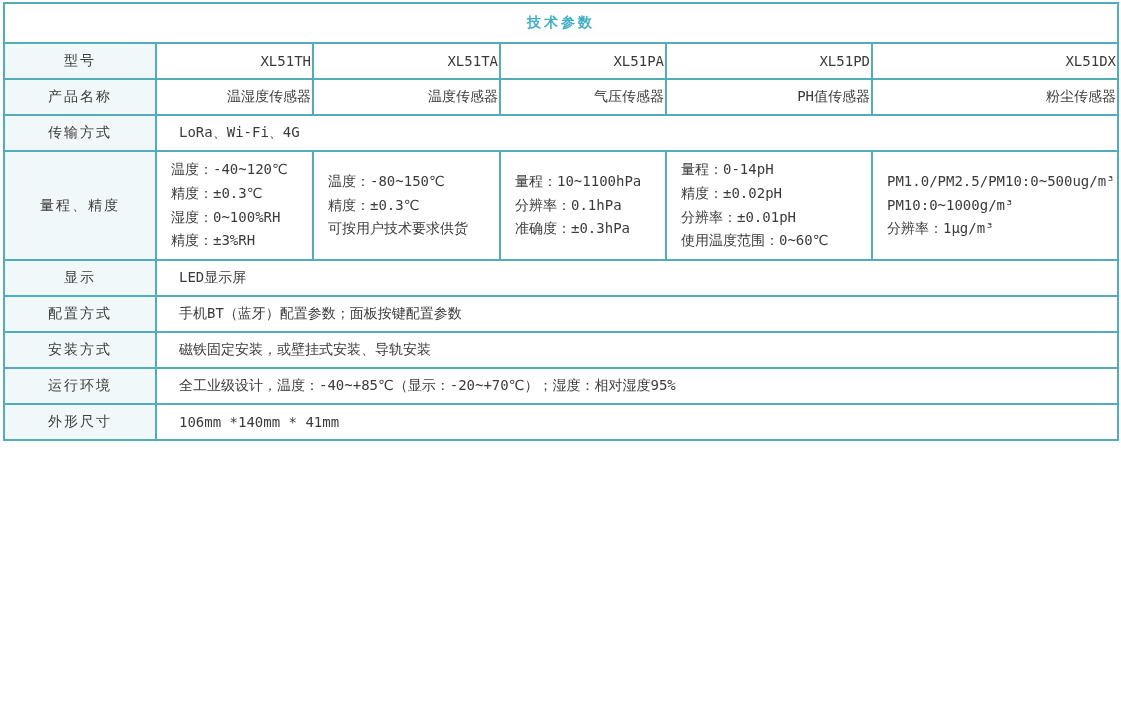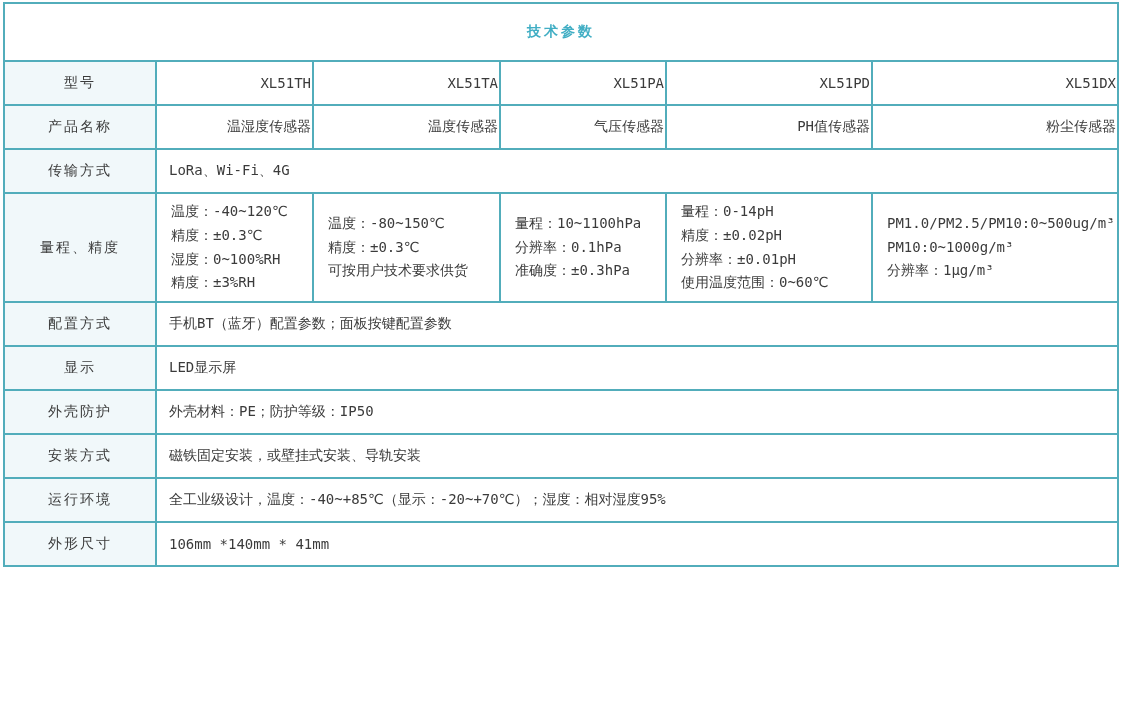"技术参数" tr.r-title { height: 58px -> 40px }
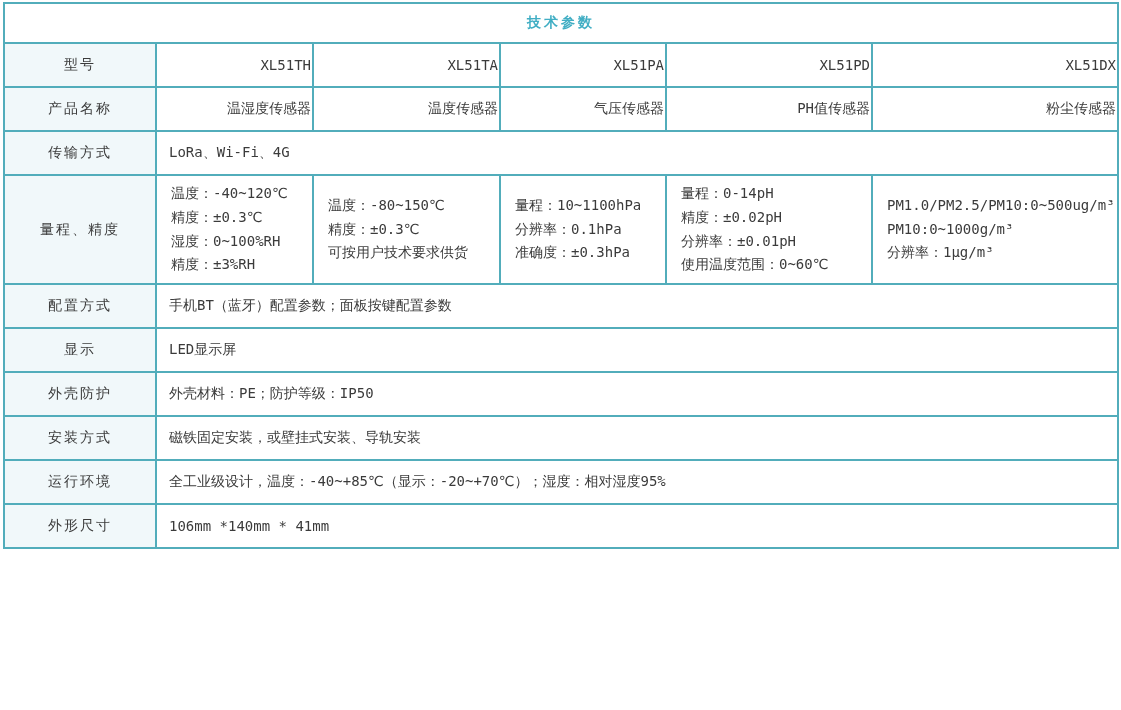"型号" tr.r-std { height: 44px -> 36px }
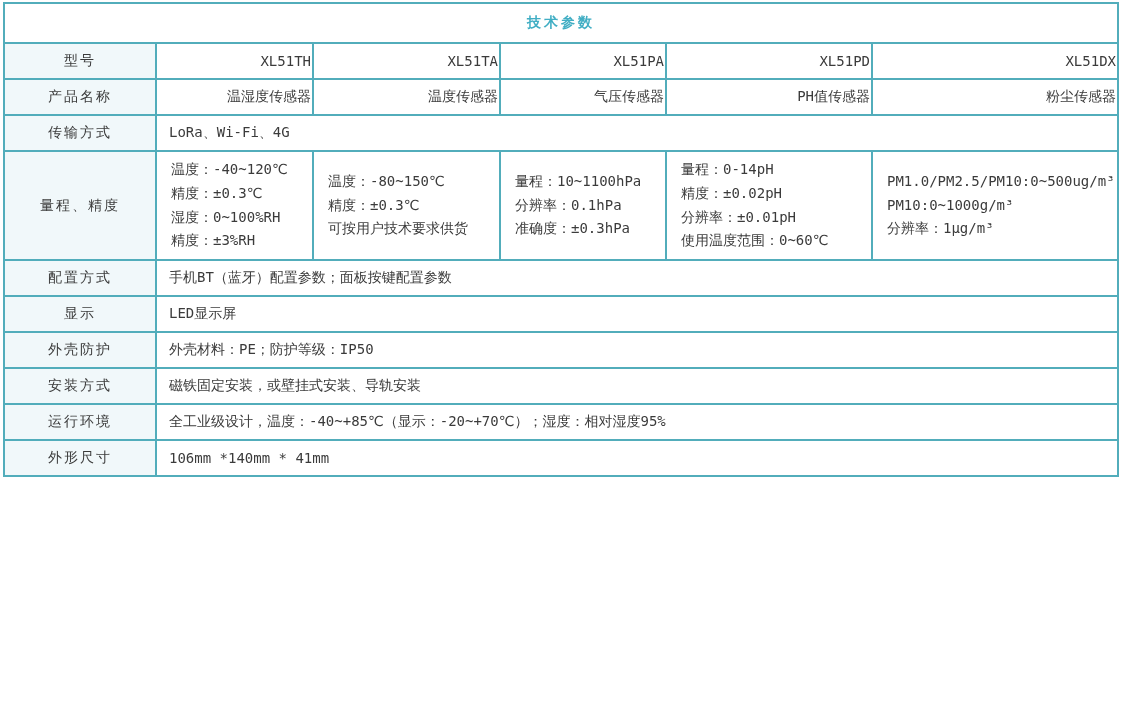"LoRa、Wi-Fi、4G" .left-cell { padding-left: 12px -> 22px }
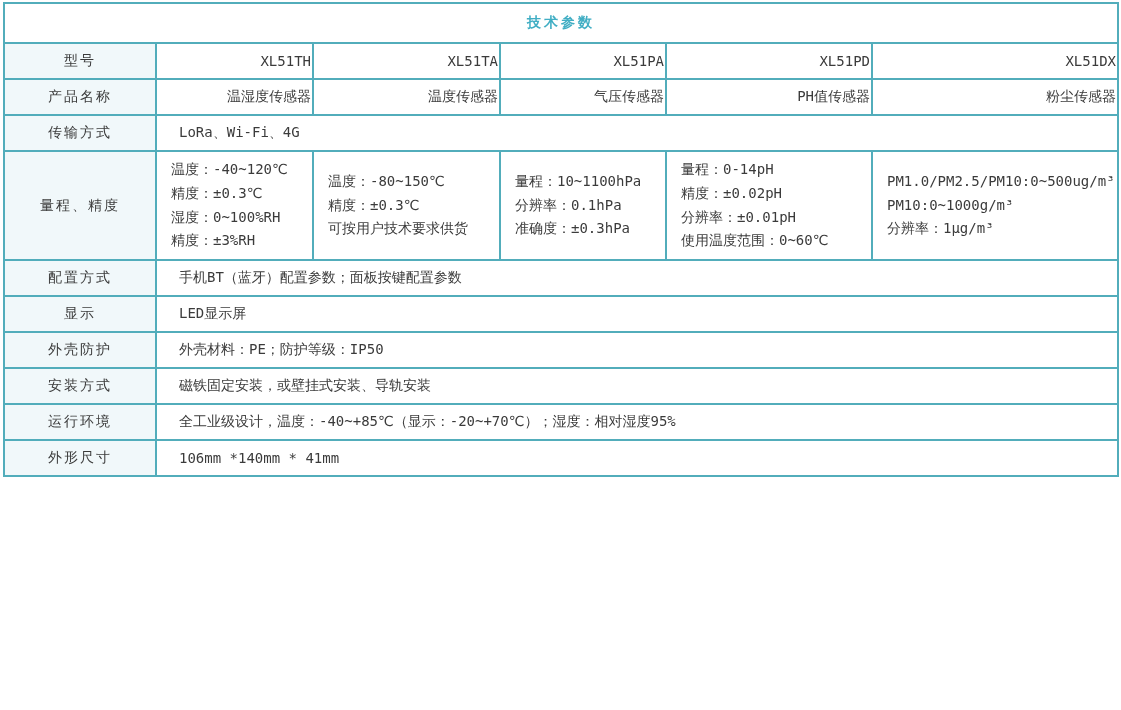"配置方式" tr.r-std { order: before "显示" -> after "显示" }
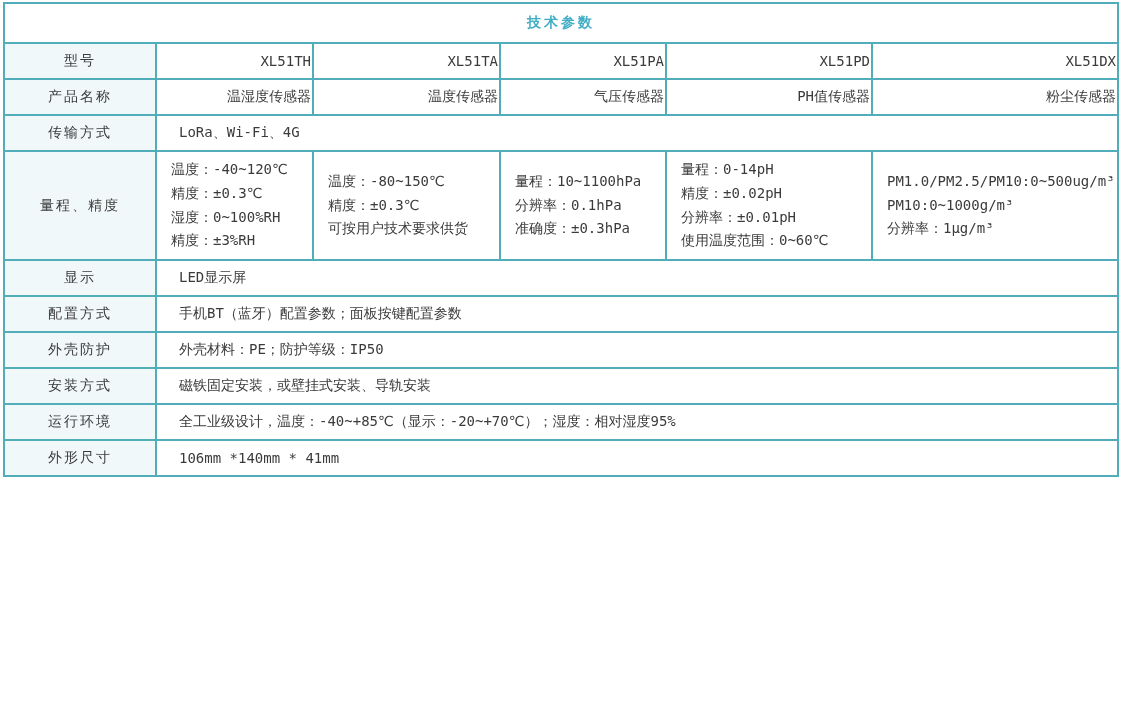"外壳防护" tr.r-std { html: <tr> <td>外壳防护</td> <td>外壳材料：PE；防护等级：IP50</td> </tr> -> none }
